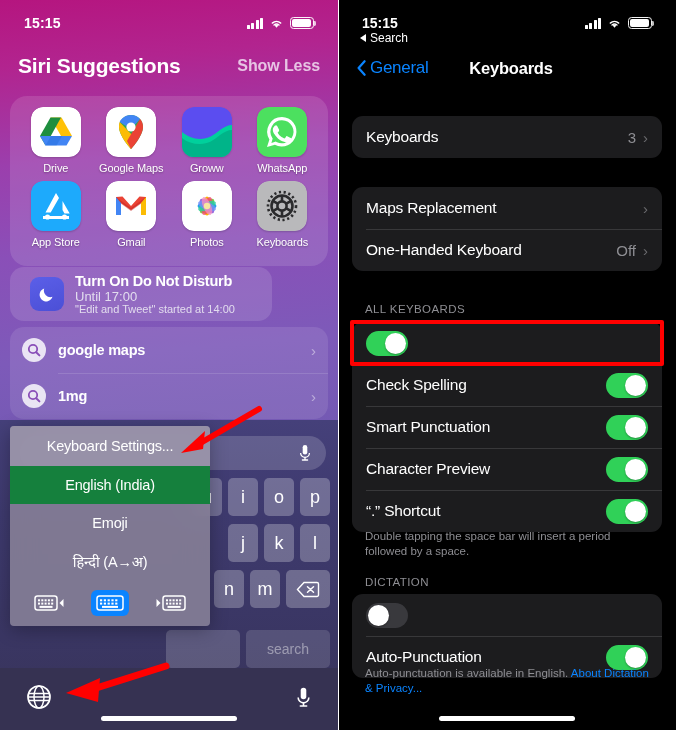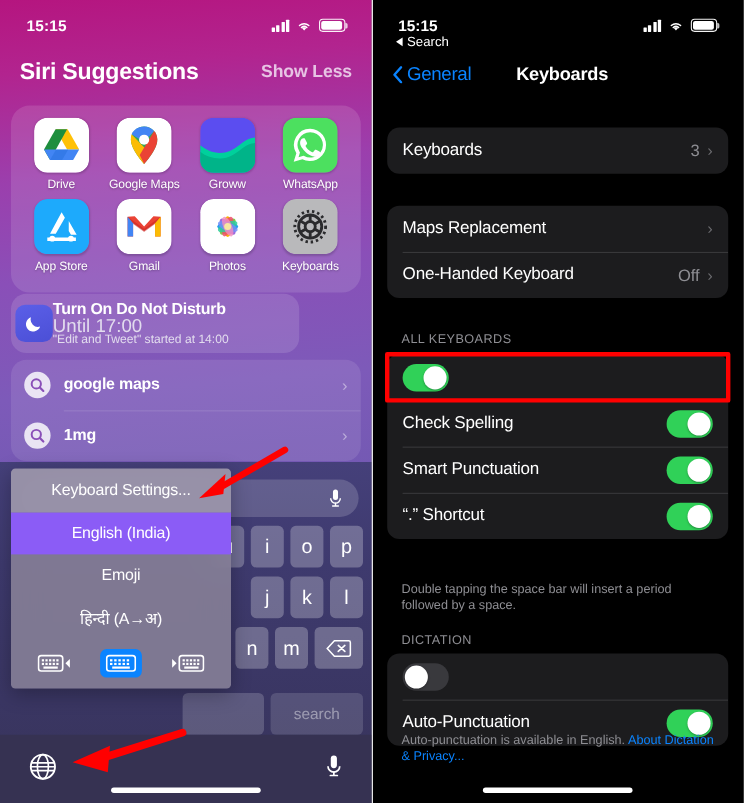"Turn On Do Not Disturb" .dnd-card { gap: none -> 11px; padding: 0 4px -> 0 20px }
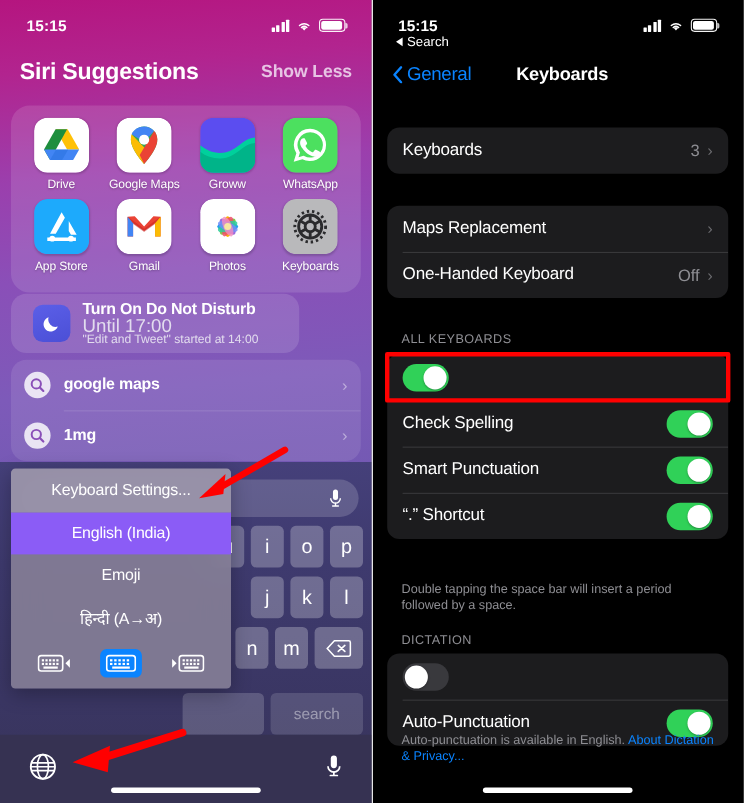"Until 17:00" .dnd-t2 { font-size: 17px -> 13px }
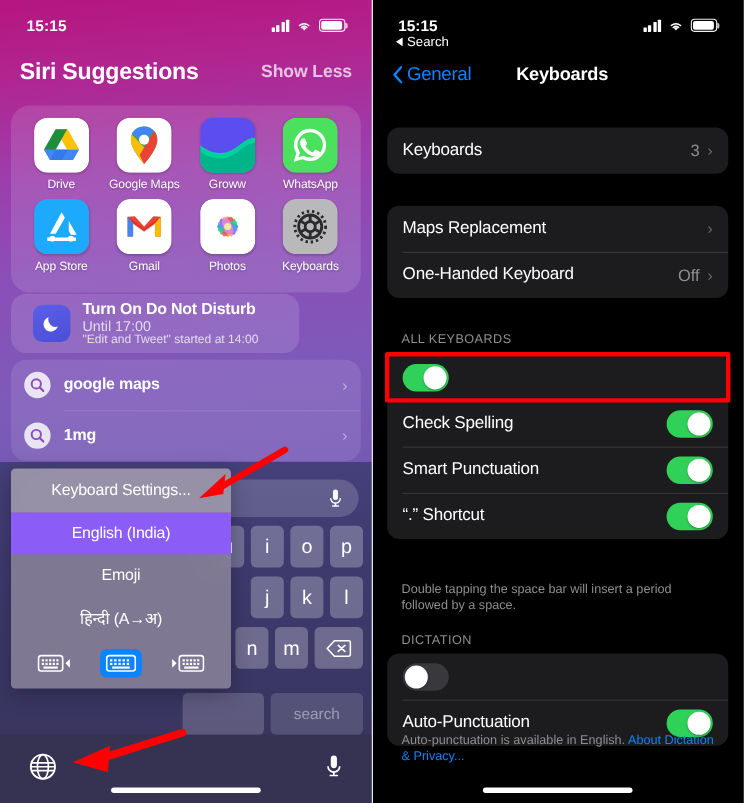"Character Preview" div.r-row { html: none -> <div> <span>Character Preview</span> <span> <i></i> </span> </div> }
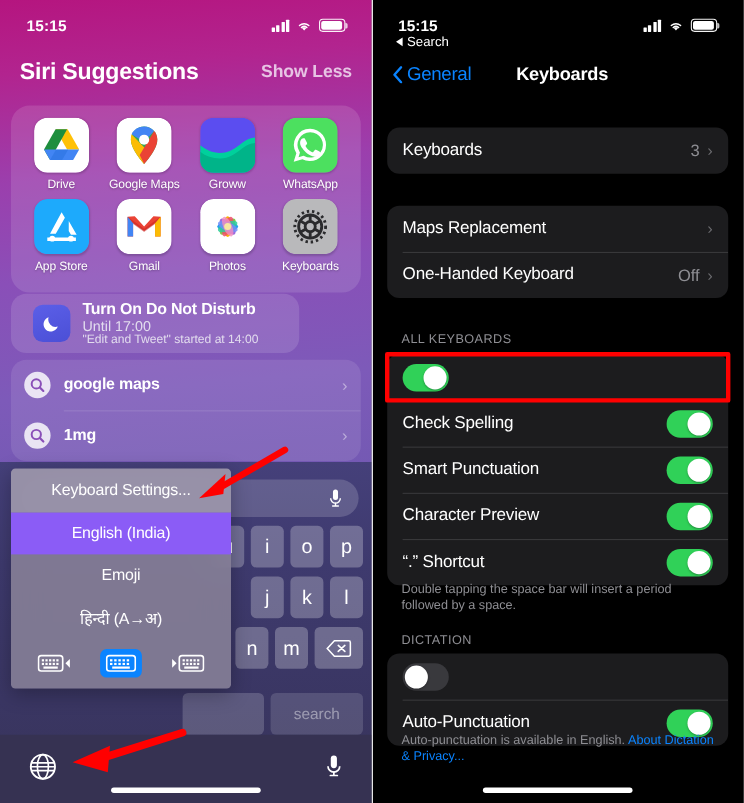"English (India)" .pop-item.active { background: #8b5cf6 -> #15803d }
